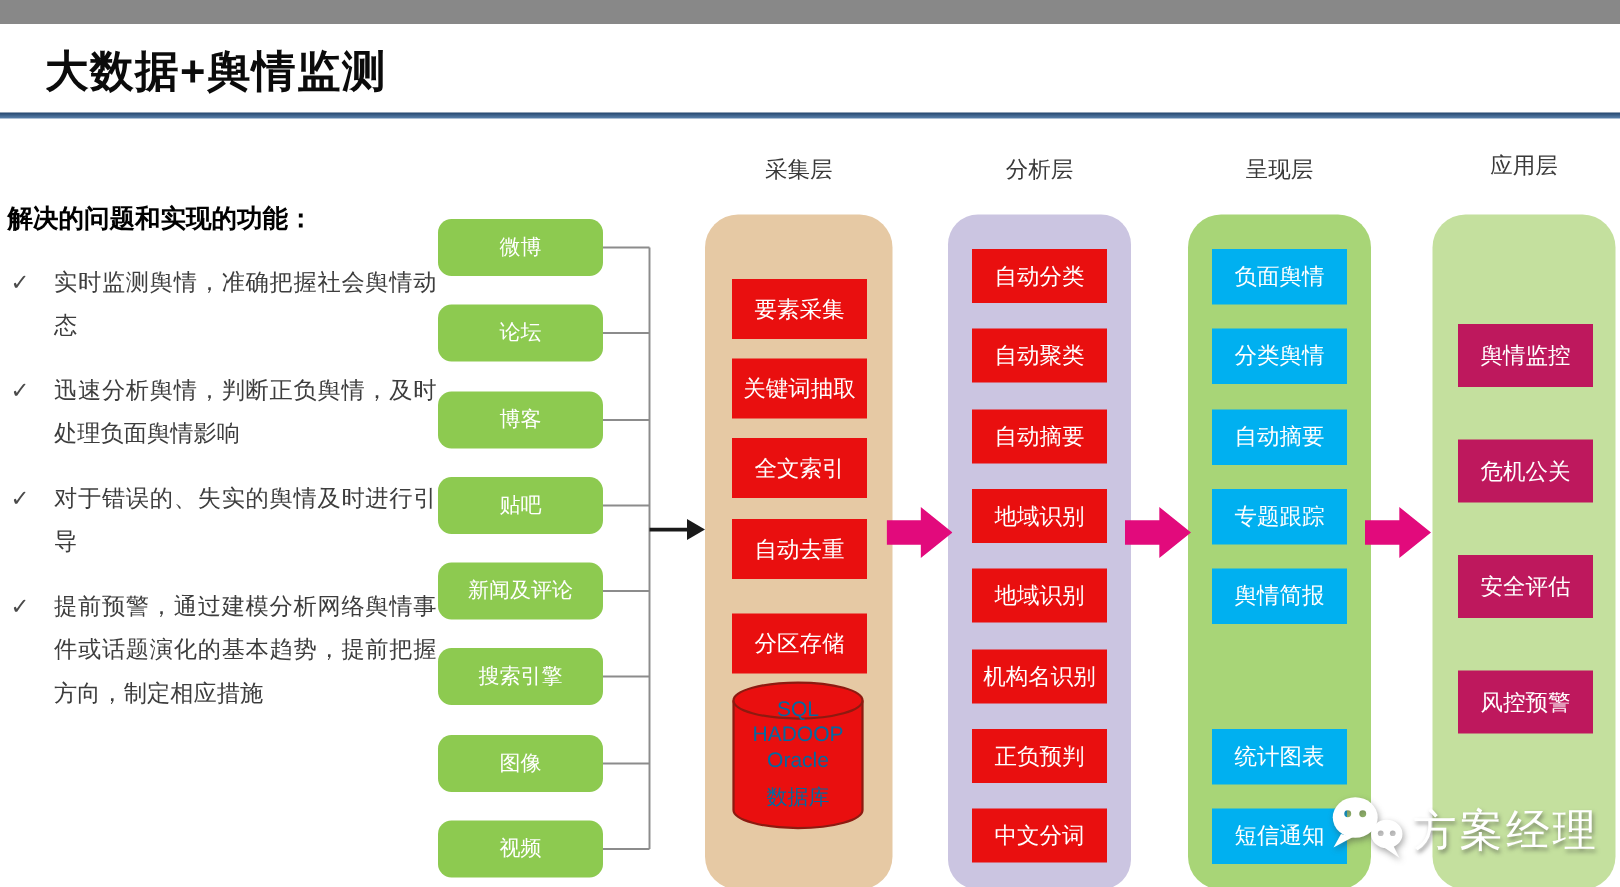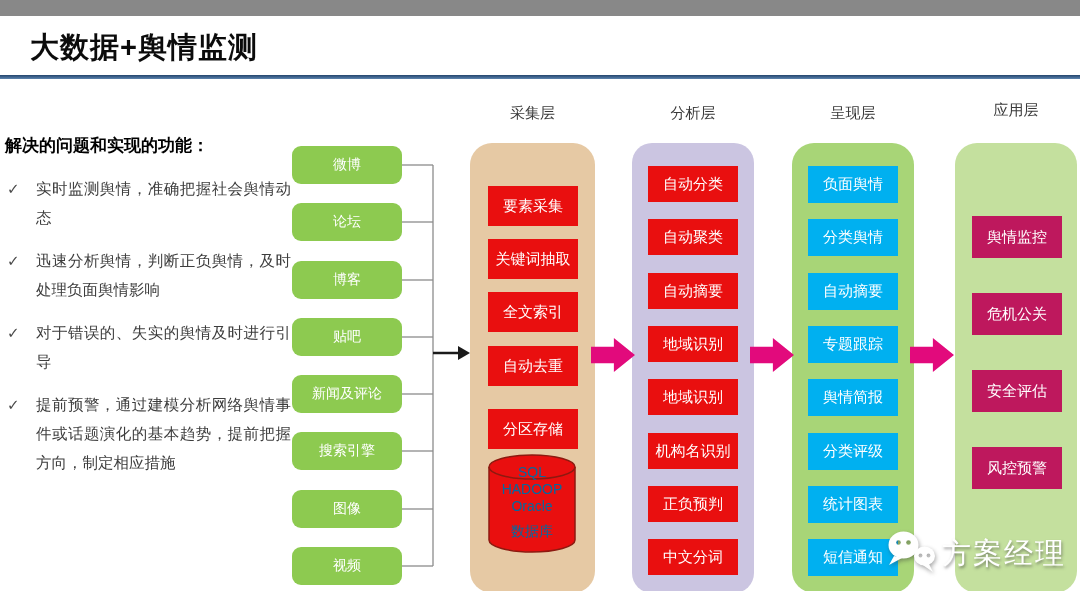"分类评级" div.pbox { html: <div>分类评级</div> -> none }
